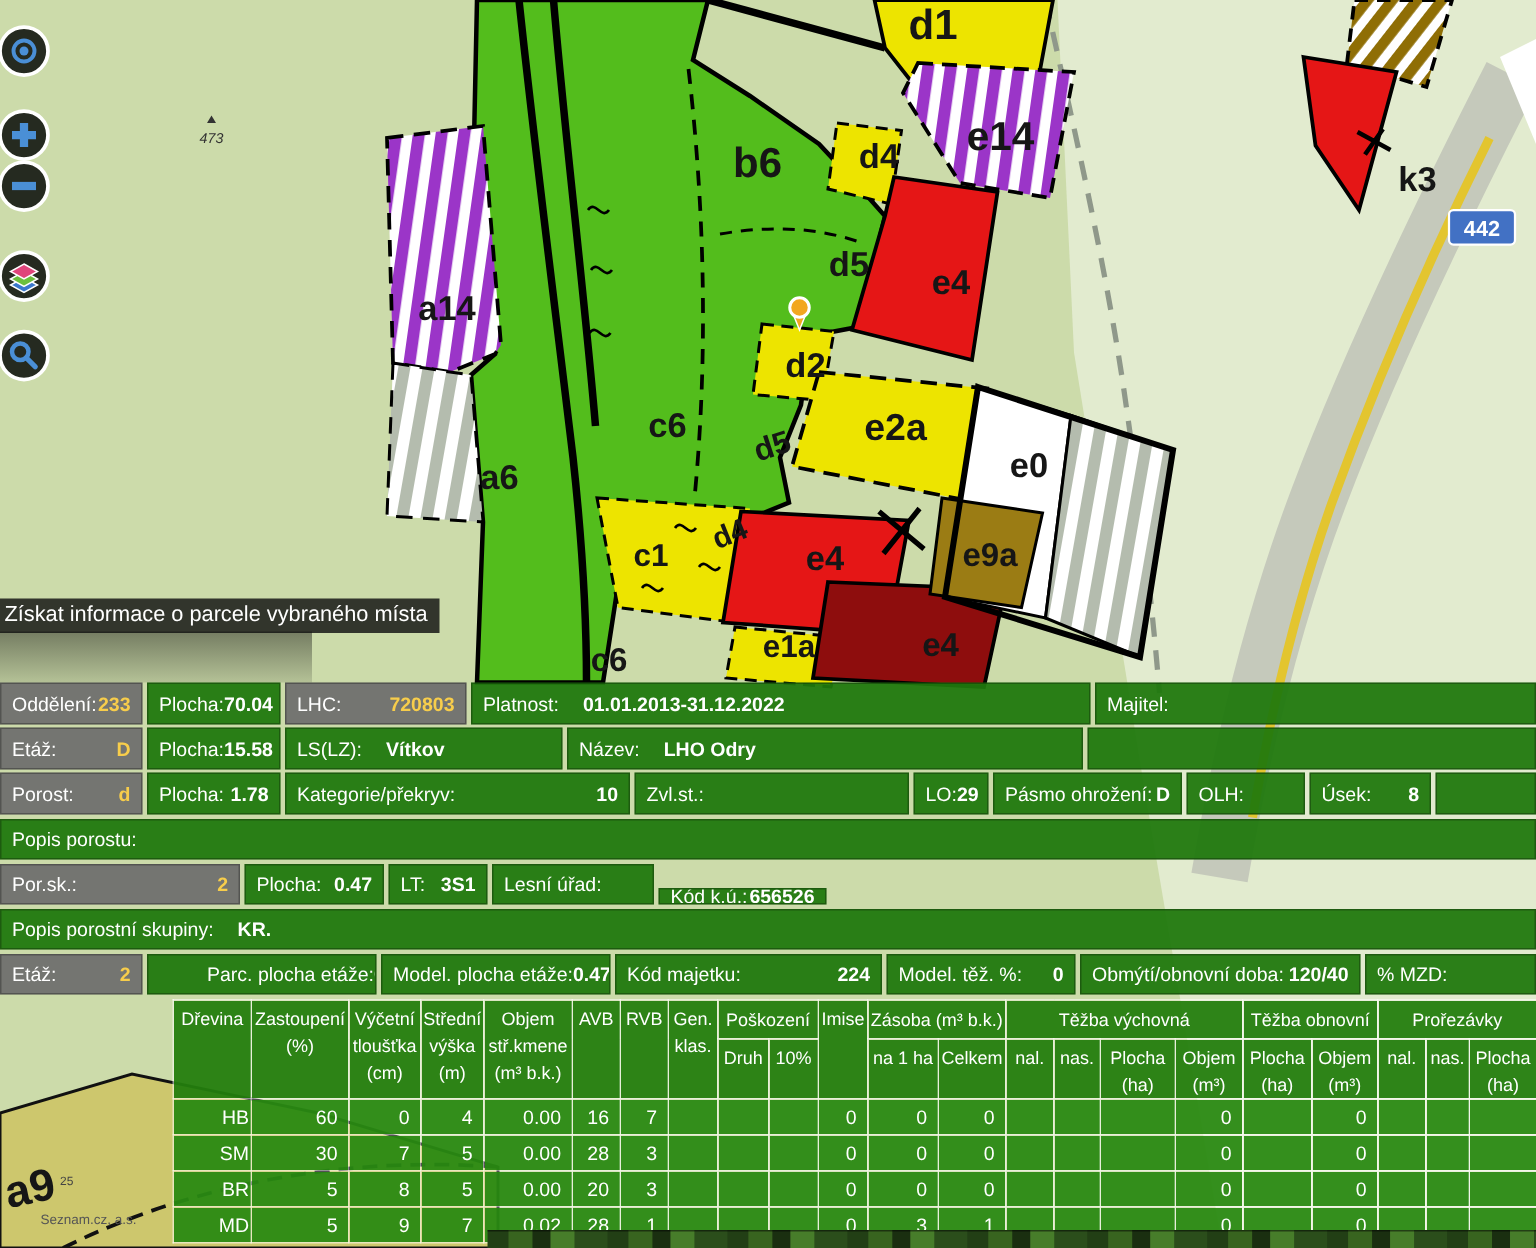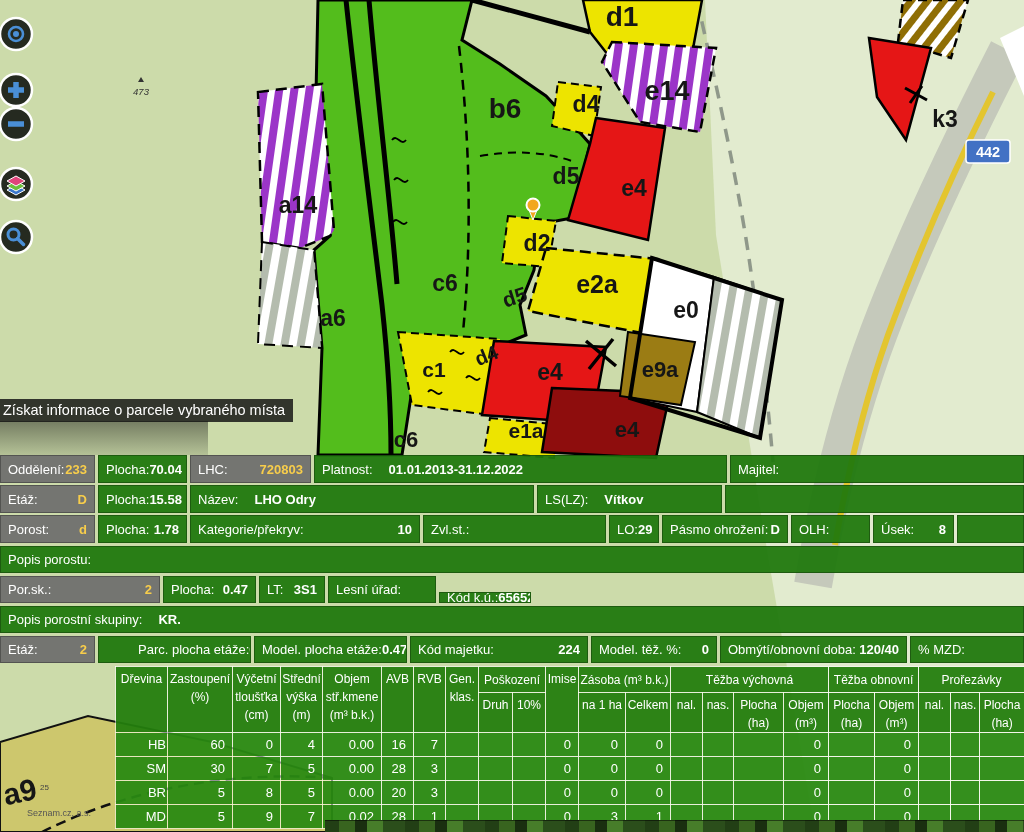"Název:" div.cell { order: before "LS(LZ):" -> after "LS(LZ):" }
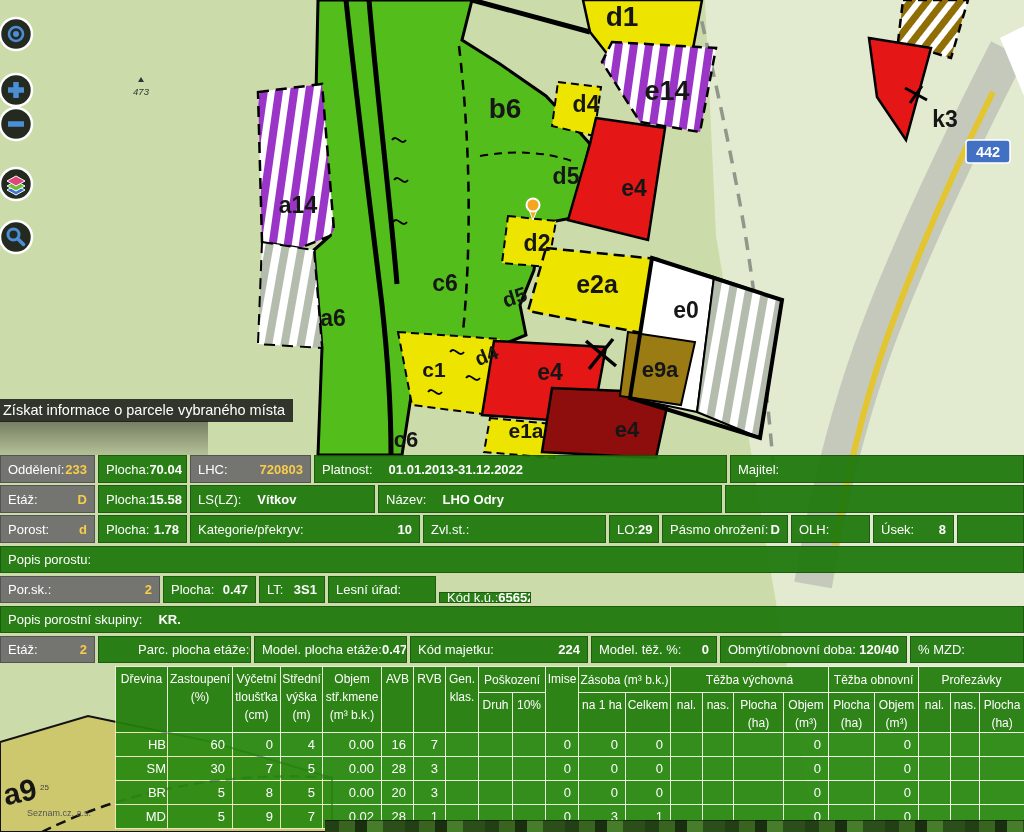"Kód k.ú.:" div.cell { width: 92px -> 112px }
